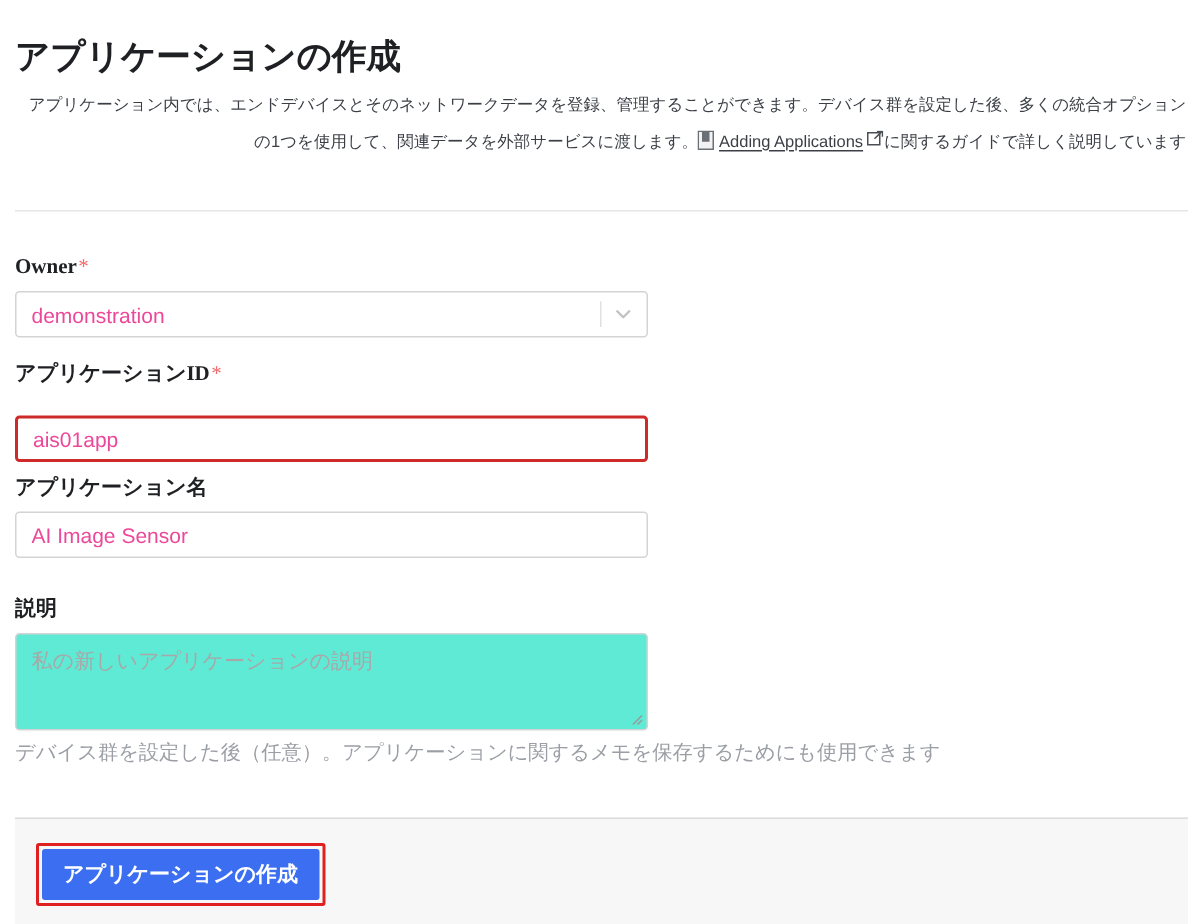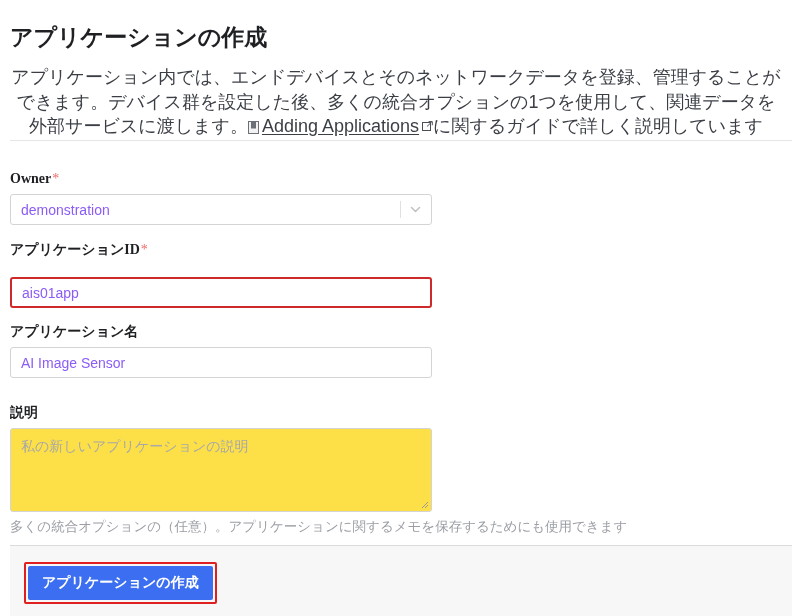"アプリケーション内では、エンドデバイスとそのネットワークデータを登録、管理するこ" .intro { font-size: 18px -> 11px; left: 10px -> 19px; text-align: center -> right }
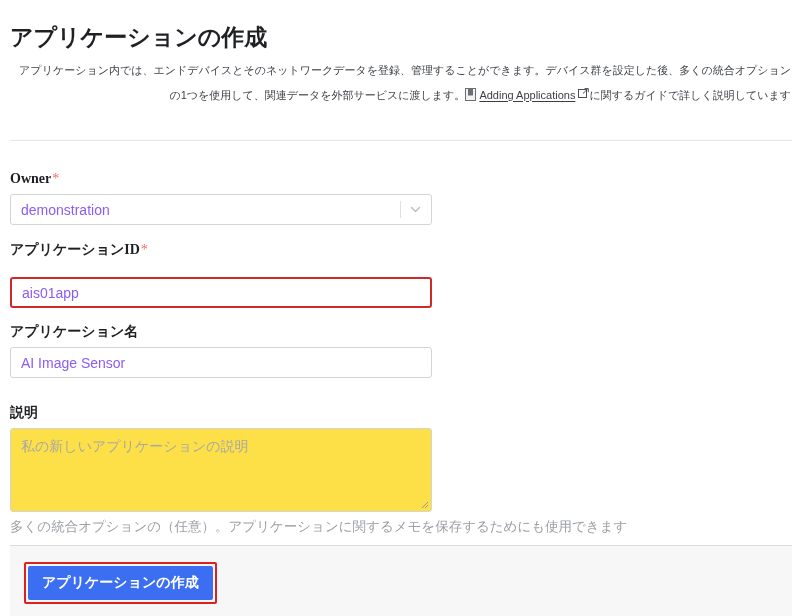"demonstration" .input-text { color: #8b5cf6 -> #ec4899 }
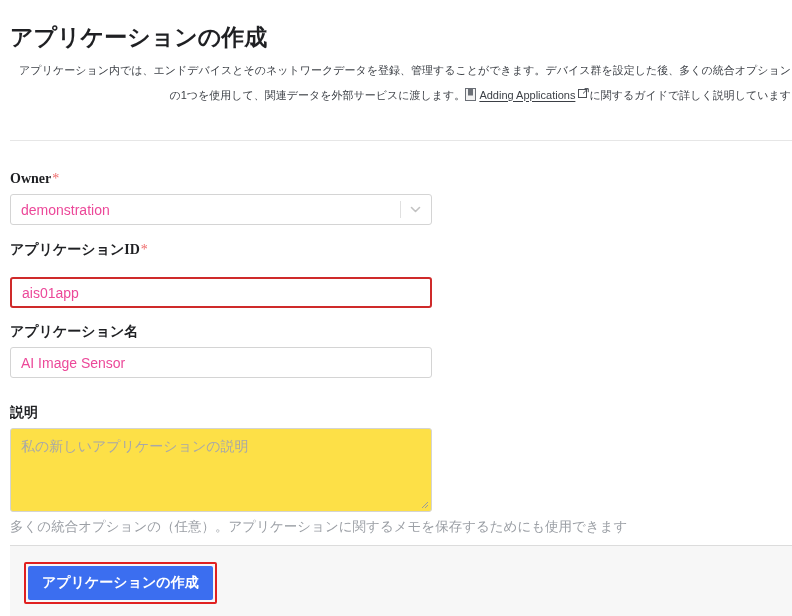"アプリケーション名" div.field { margin-top: 15px -> 9px }
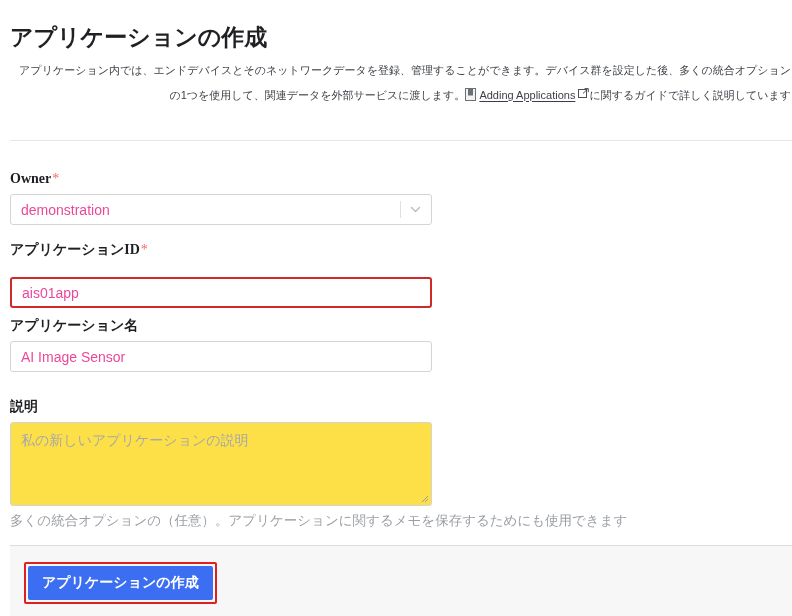"私の新しいアプリケーションの説明" .textarea-shell { background: #fde047 -> #5eead4; height: 84px -> 65px }
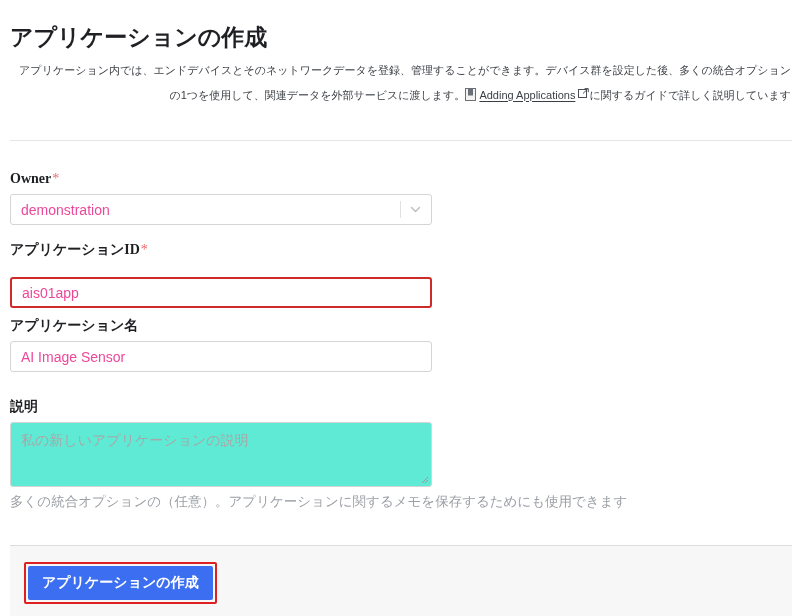"多くの統合オプションの（任意）。アプリケーションに関するメモを保存するためにも使" div.help-text { text: 多くの統合オプションの -> デバイス群を設定した後 }
